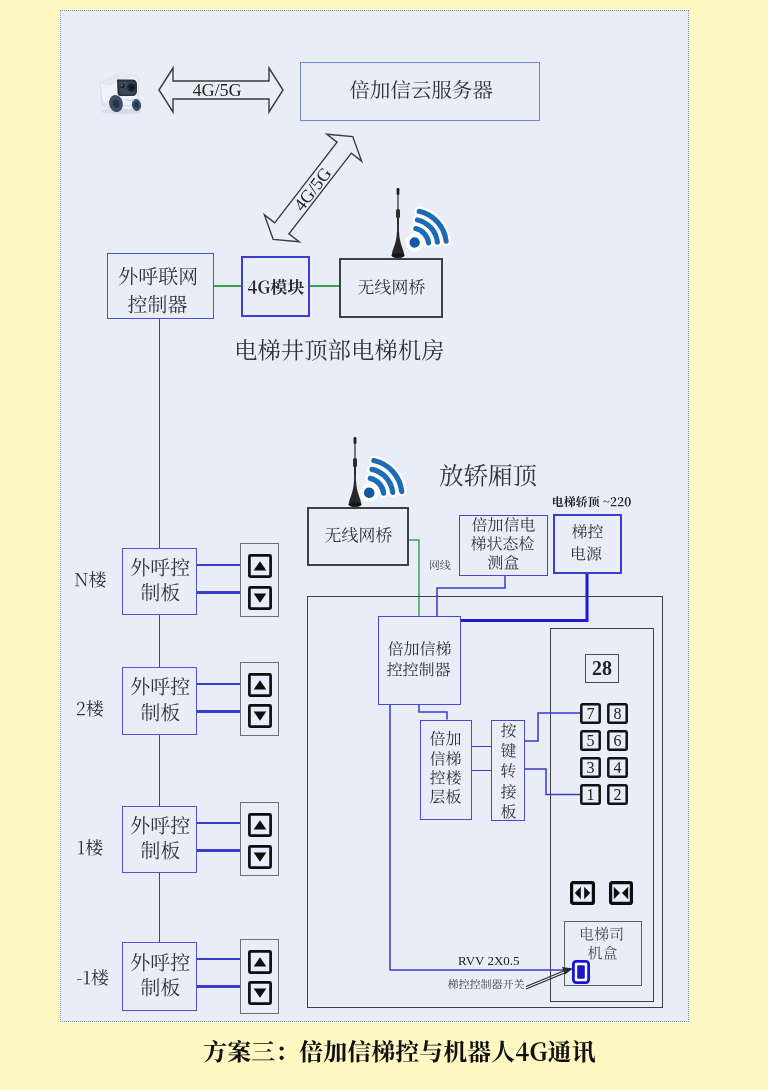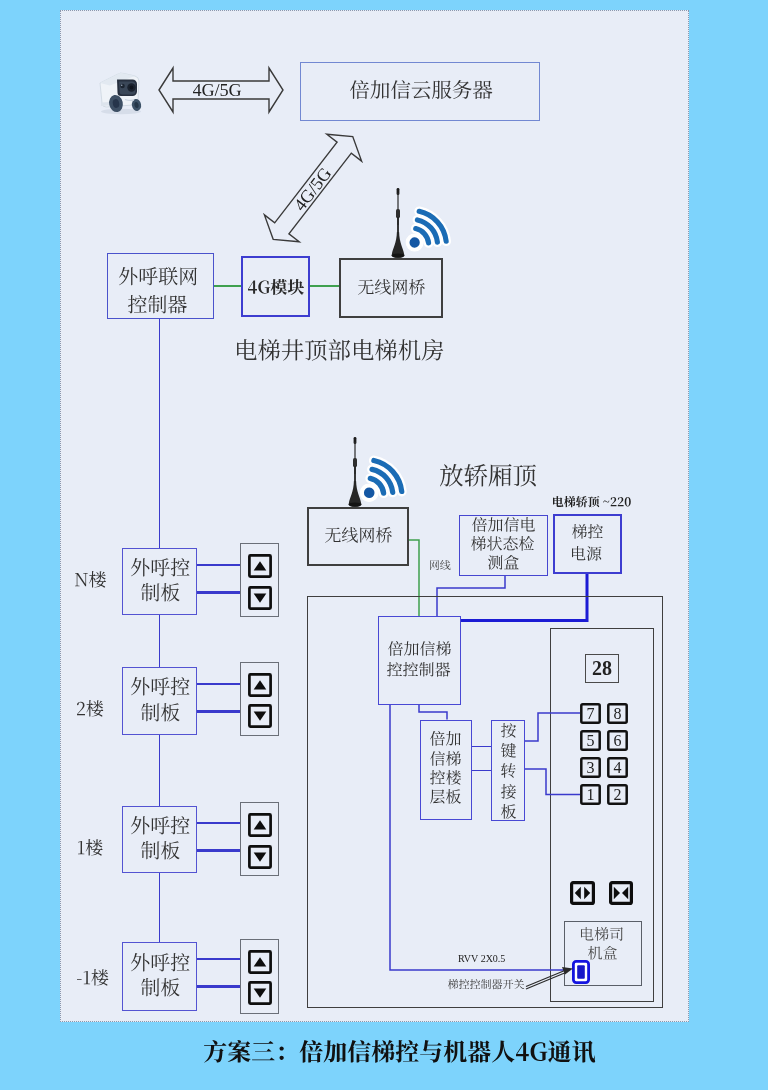"28" #page { background: #7dd3fc -> #fef9c3 }
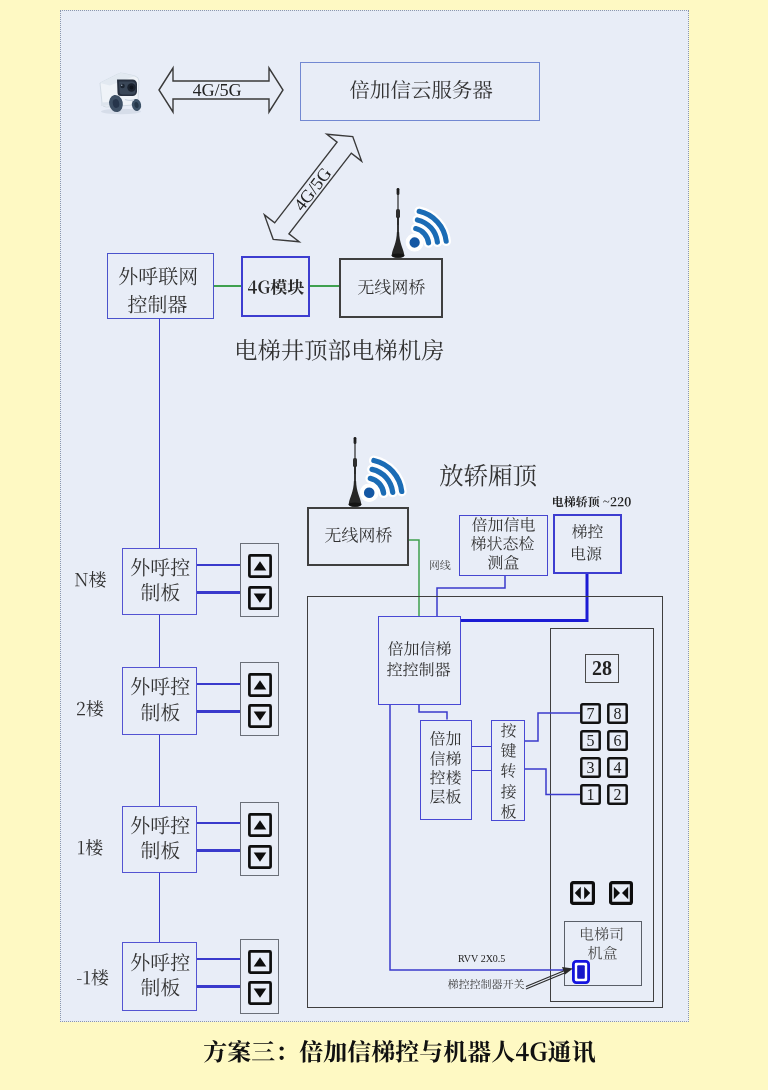"RVV 2X0.5" div.ht { font-size: 10px -> 13px }
